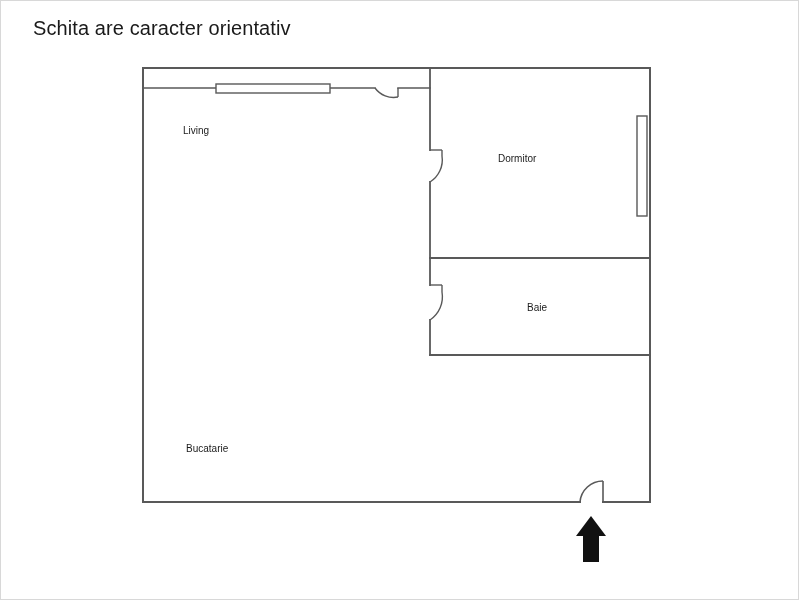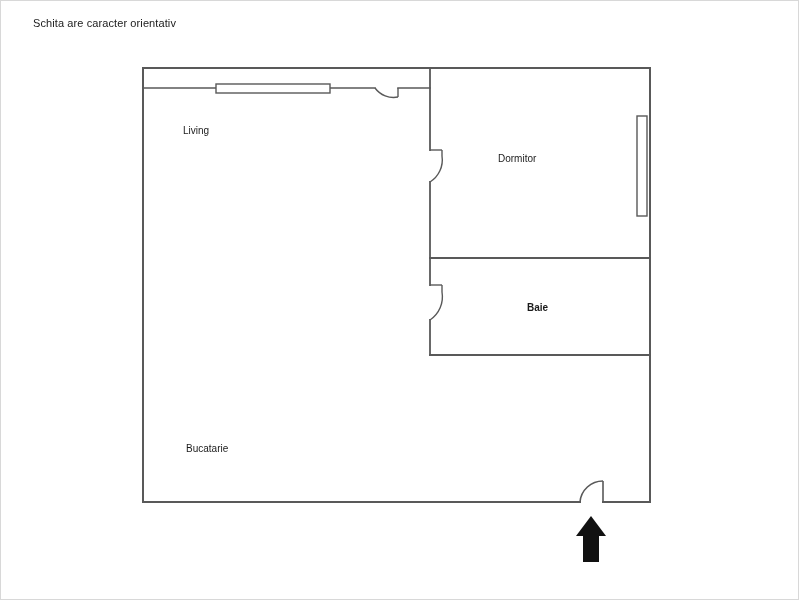"Schita are caracter orientativ" #disclaimer-title { font-size: 11px -> 20px }
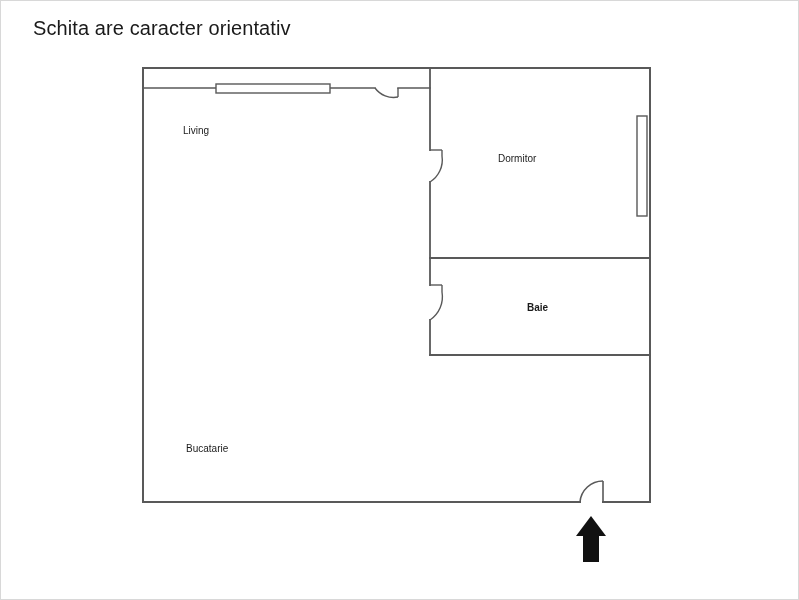"Baie" #label-baie { font-weight: bold -> none }
